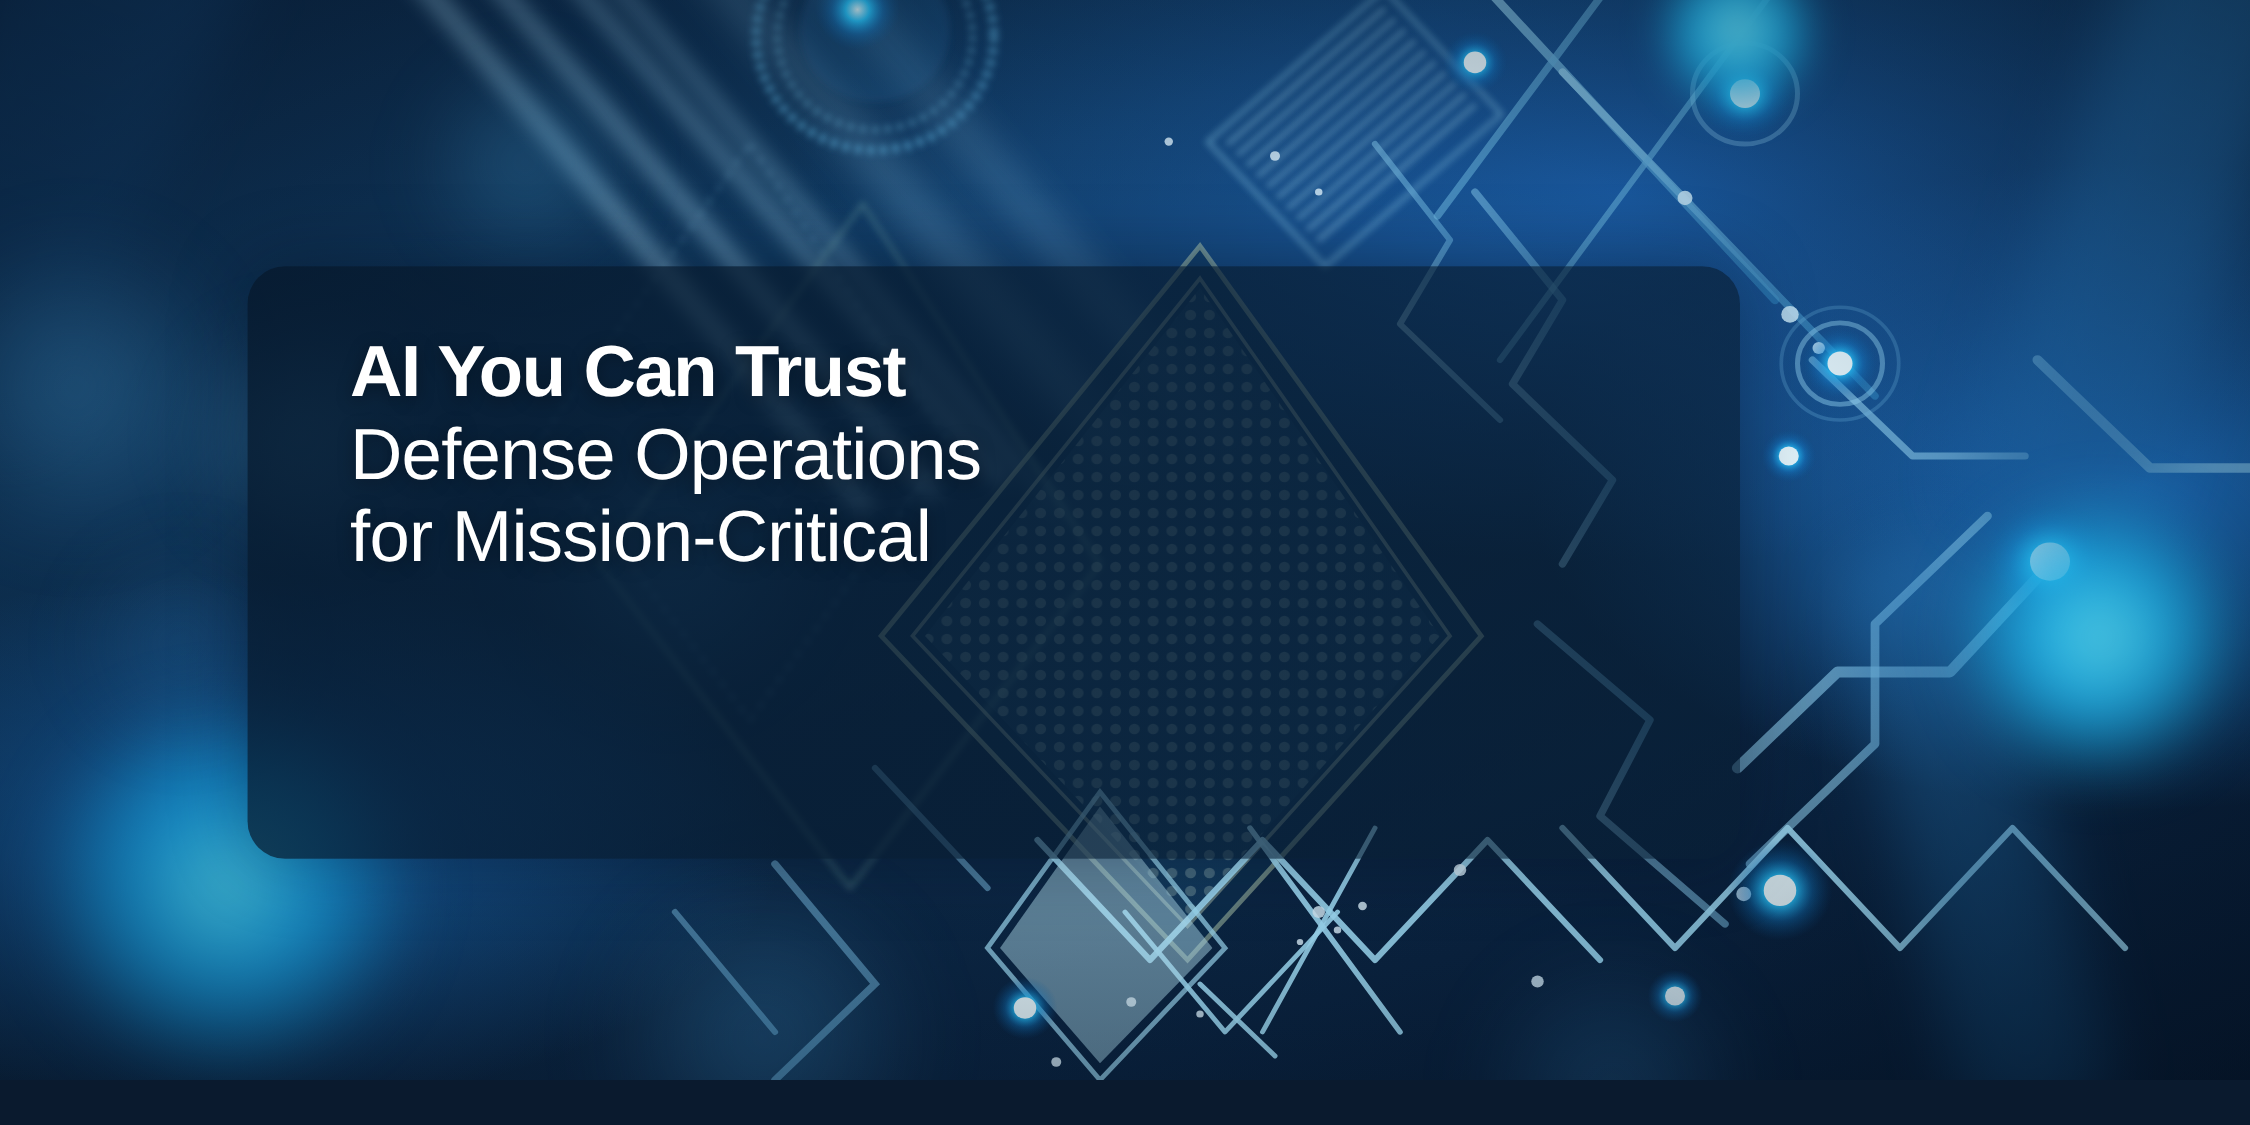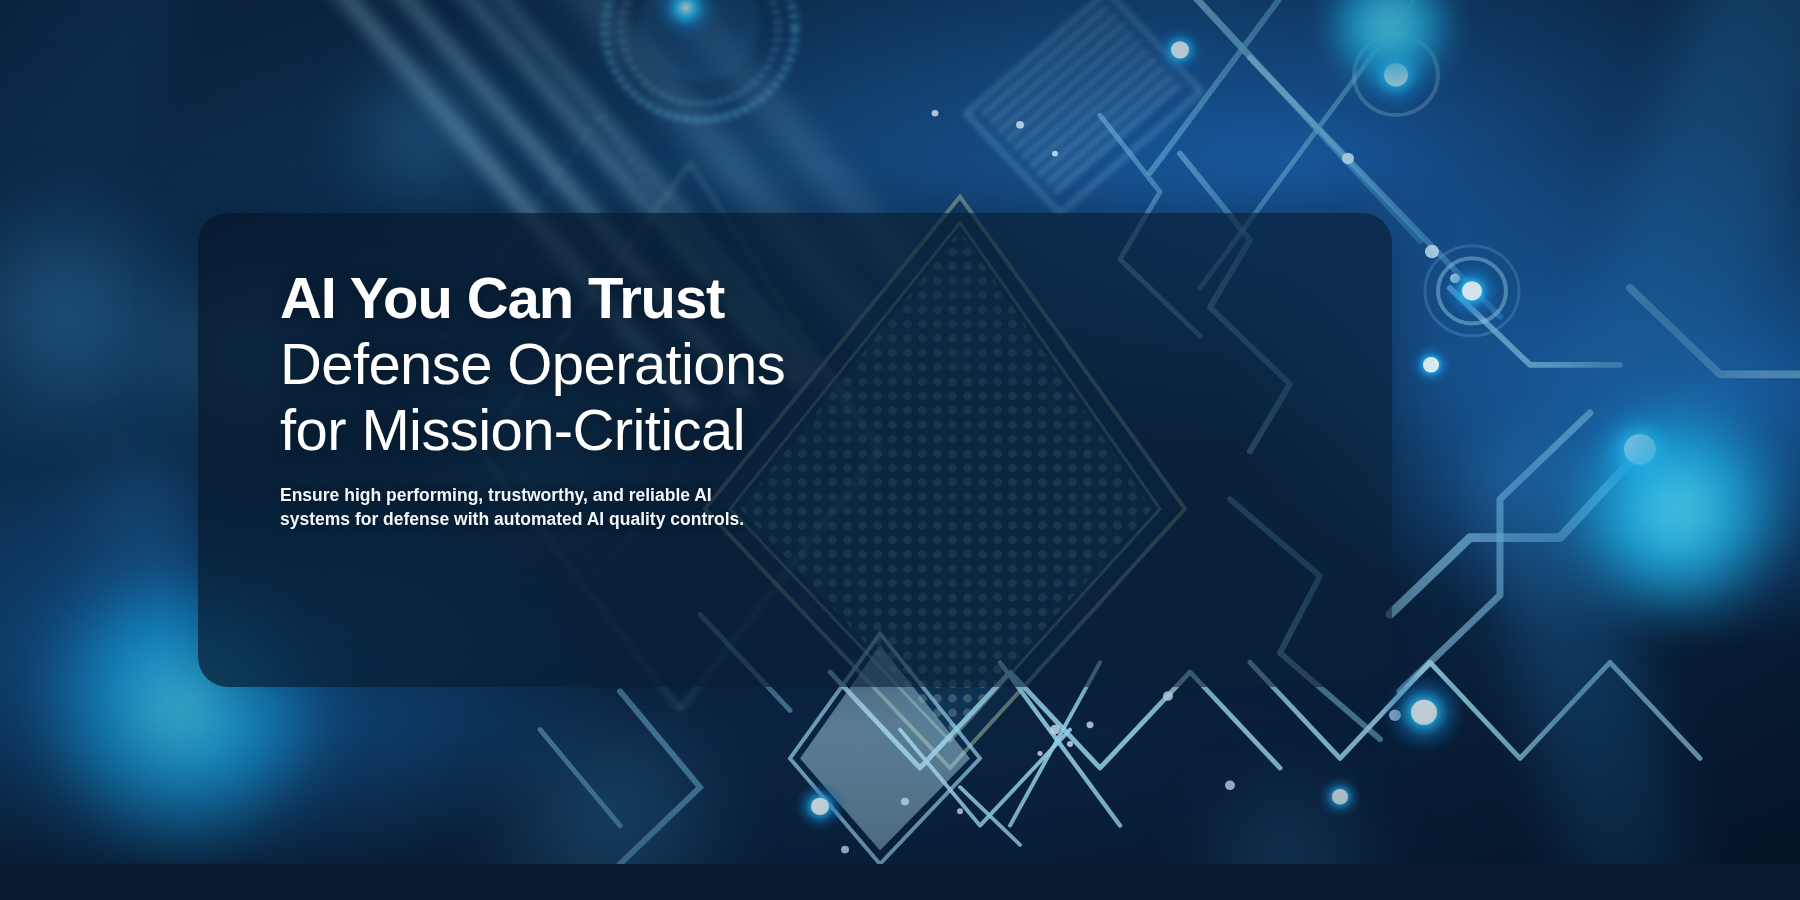"Ensure high performing, trustworthy, and" p { html: <p> <span>Ensure high performing, trustworthy, and reliable AI</span> <span>systems for defense with automated AI quality controls.</span> </p> -> none }
